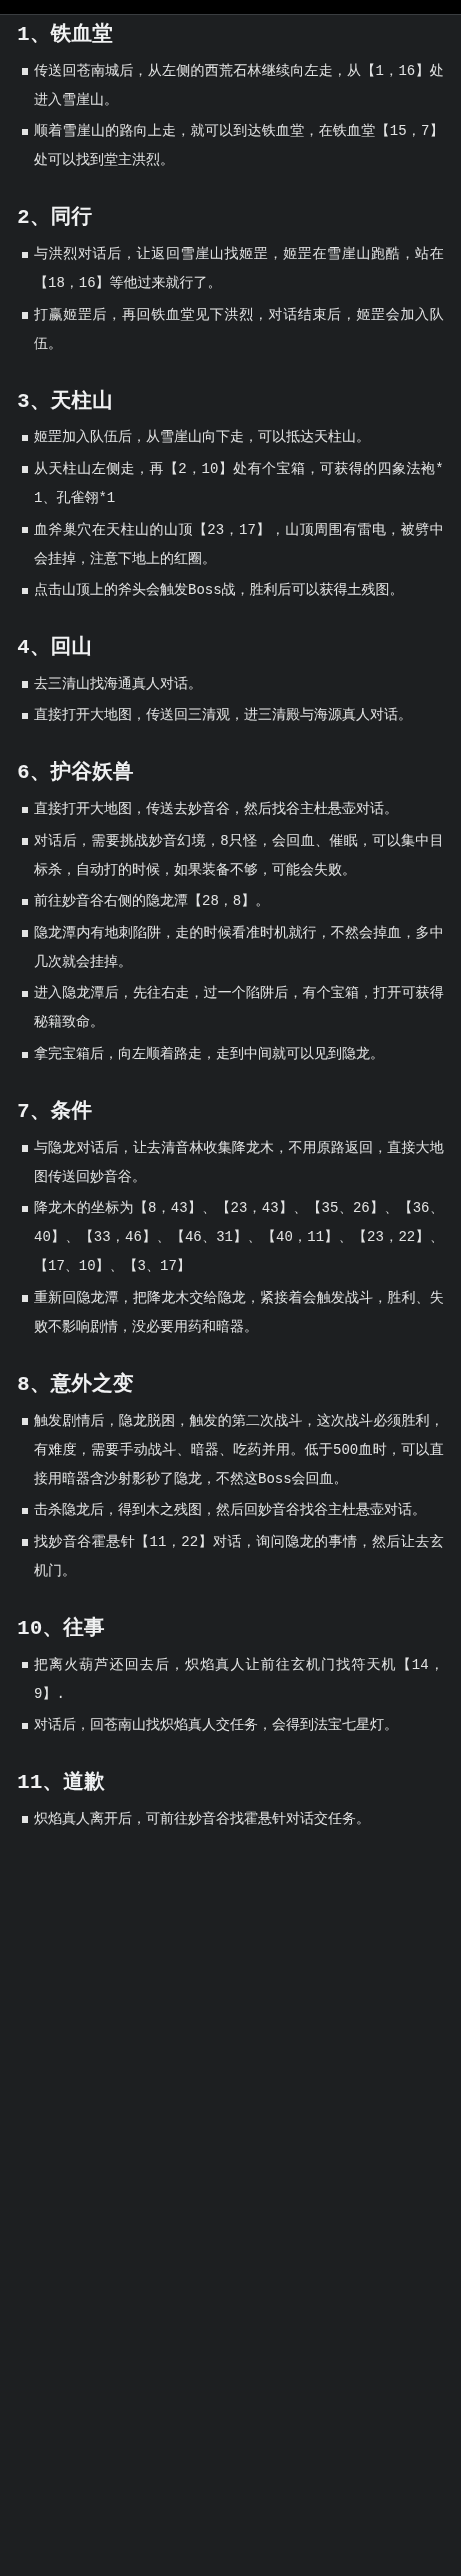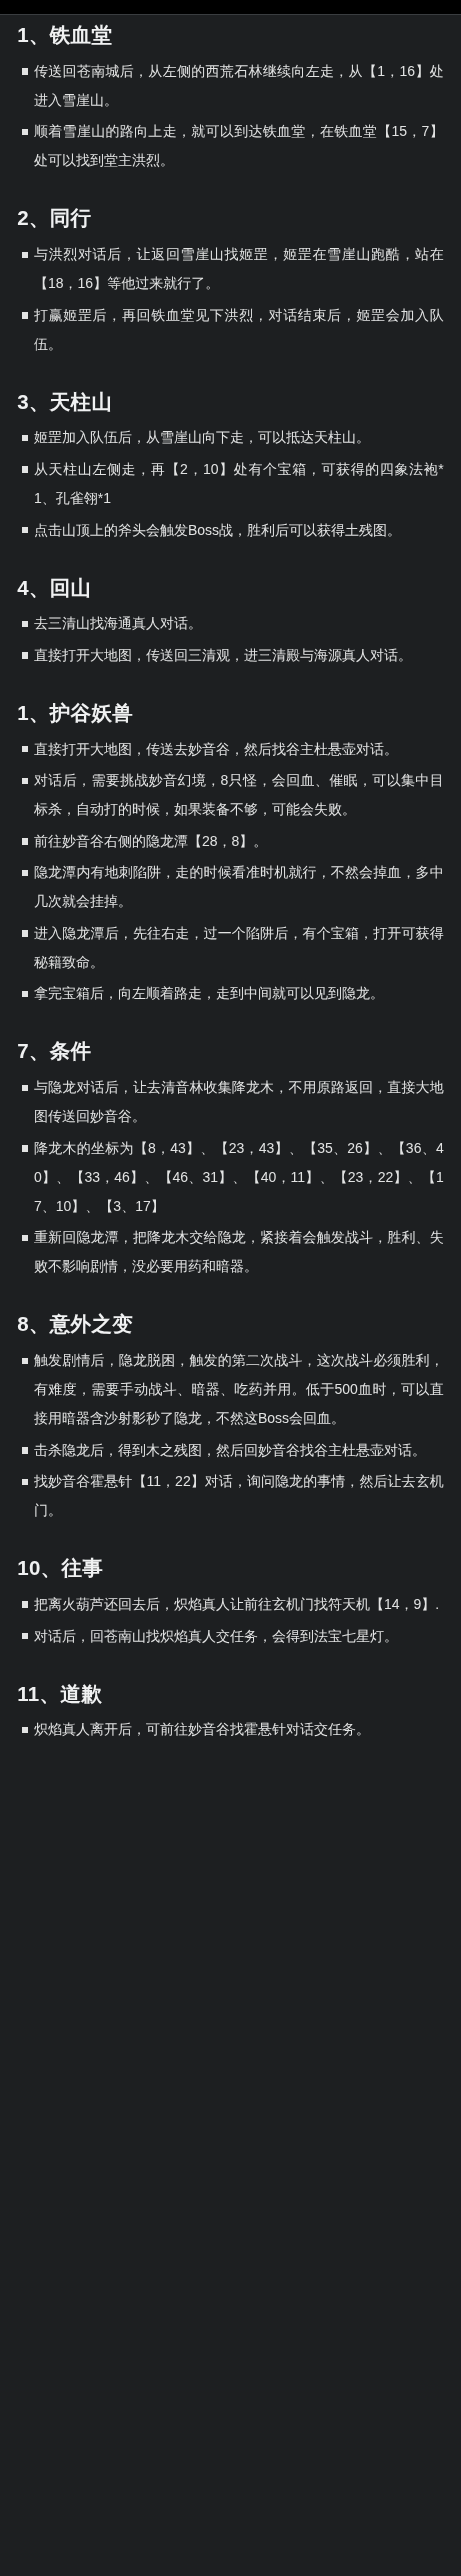"1、铁血堂" .page { font-family: none -> Liberation Mono, monospace }
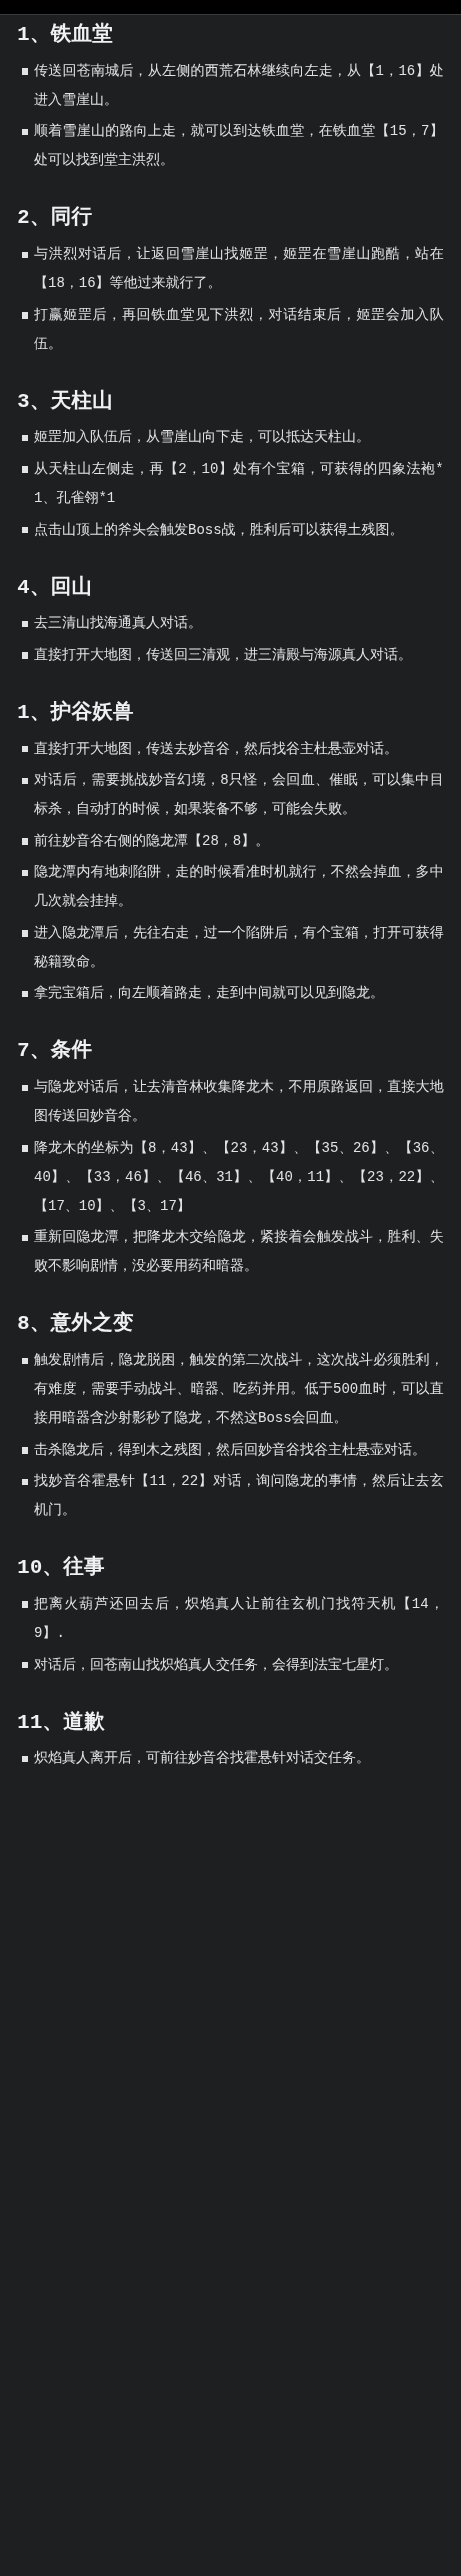"血斧巢穴在天柱山的山顶【23，17】，山顶周围有雷电，被劈中会挂掉，注意下地上的" li.bitem { html: none -> <li> <span></span> <span>血斧巢穴在天柱山的山顶【23，17】，山顶周围有雷电，被劈中会挂掉，注意下地上的红圈。</span> </li> }
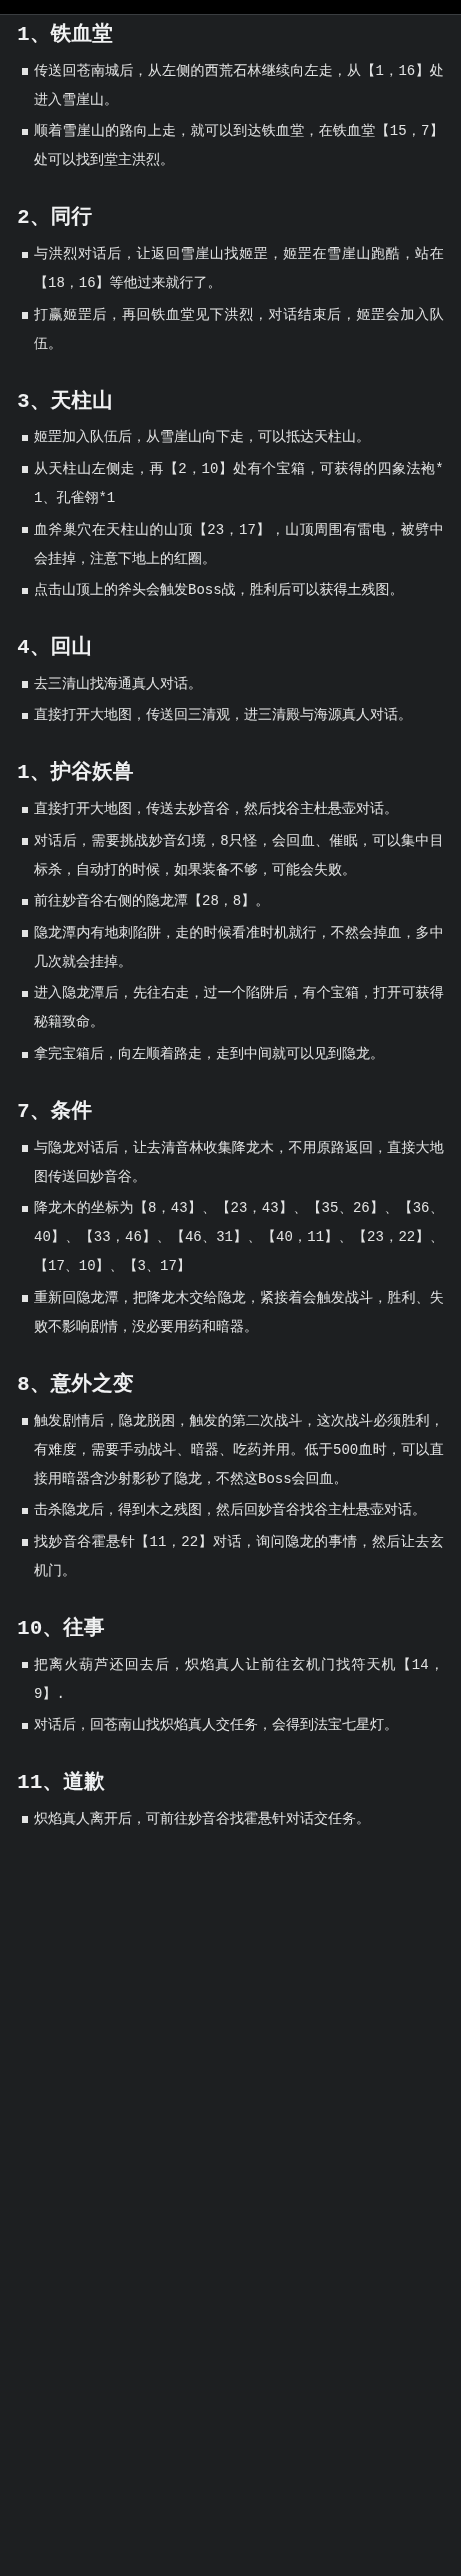"1、护谷妖兽" h2.sec-title { text: 1 -> 6 }
